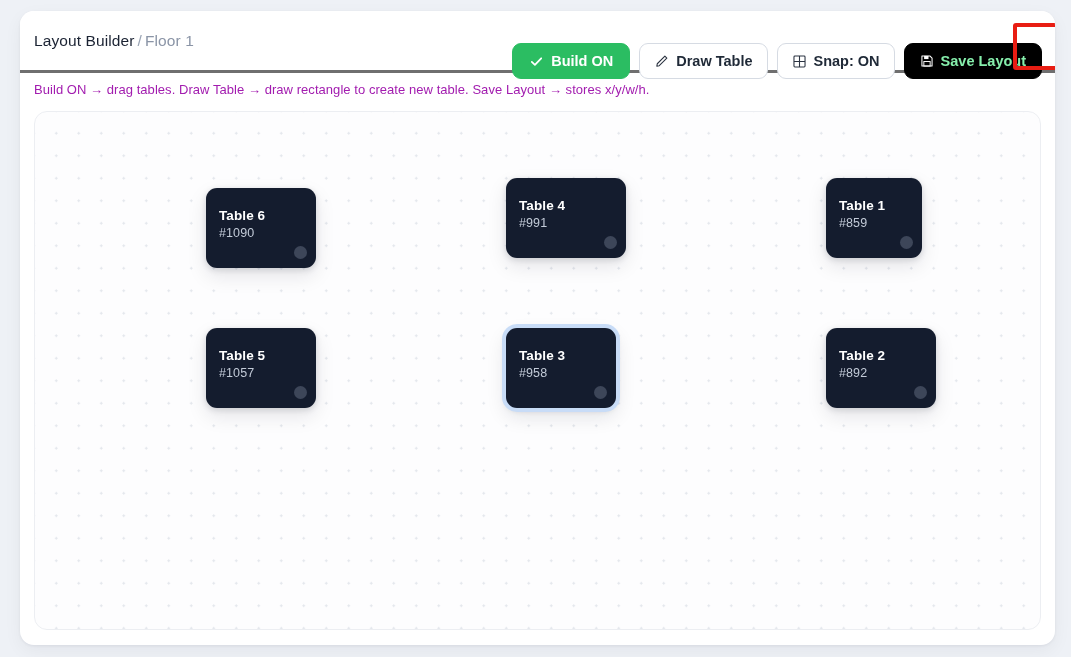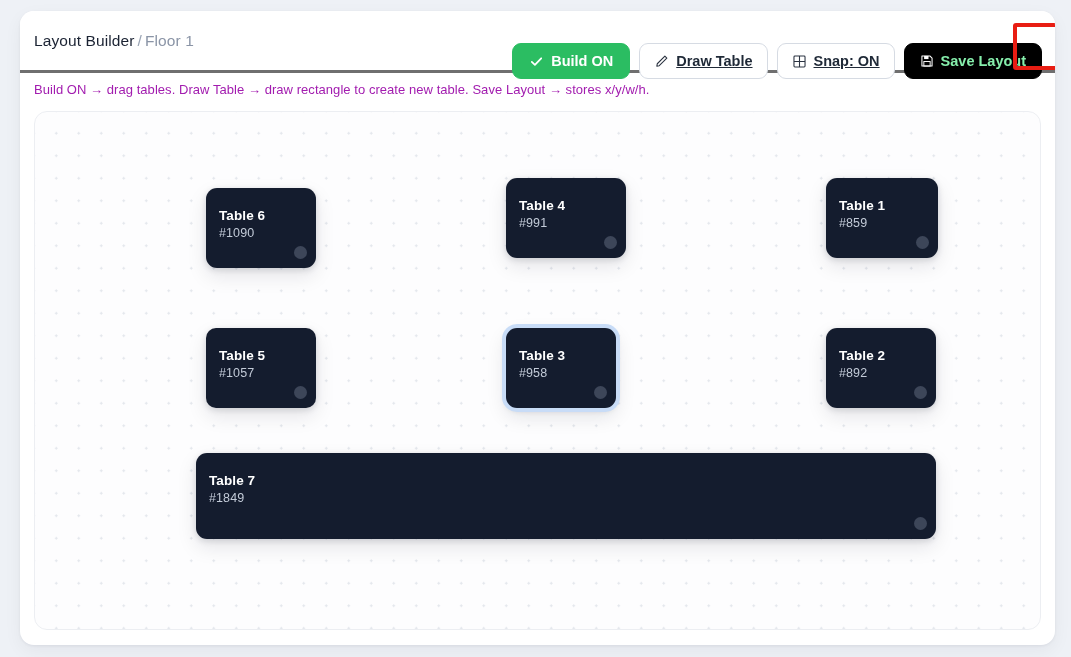"Draw Table" .btn-outline { text-decoration: underline -> none }
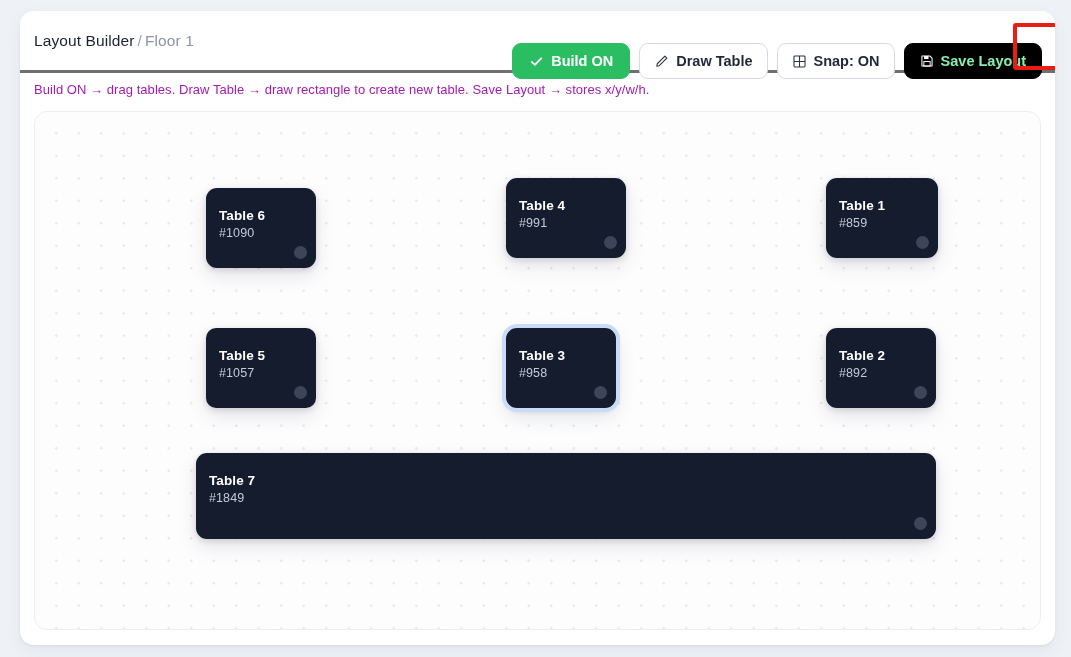"Table 1" div.table-card { width: 112px -> 96px }
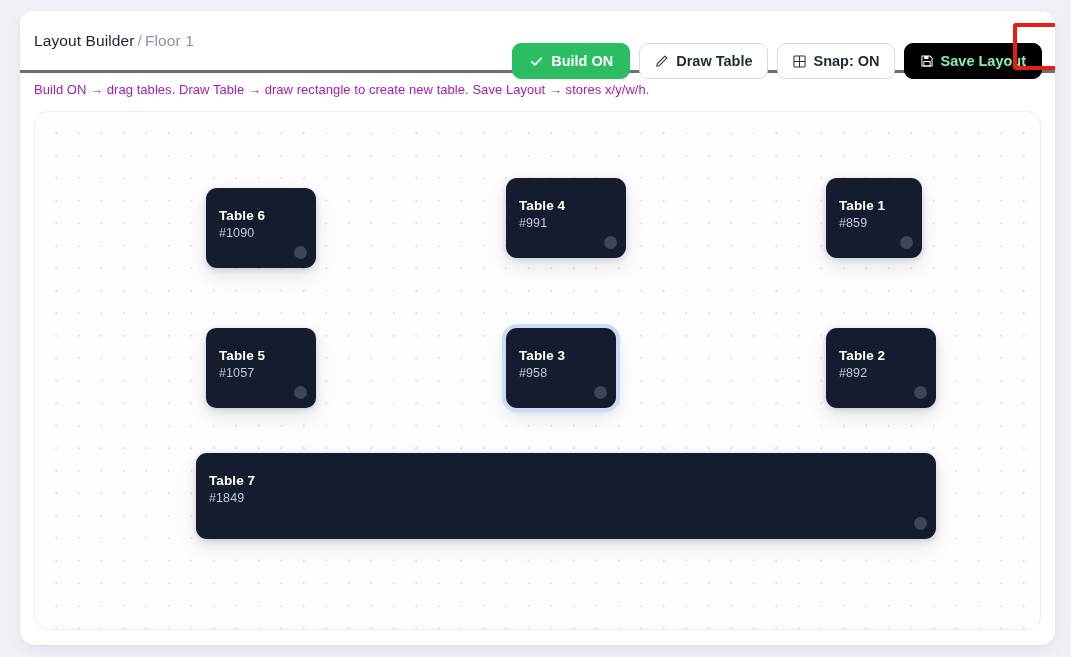"Table 5" div.table-card { border-radius: 10px -> none }
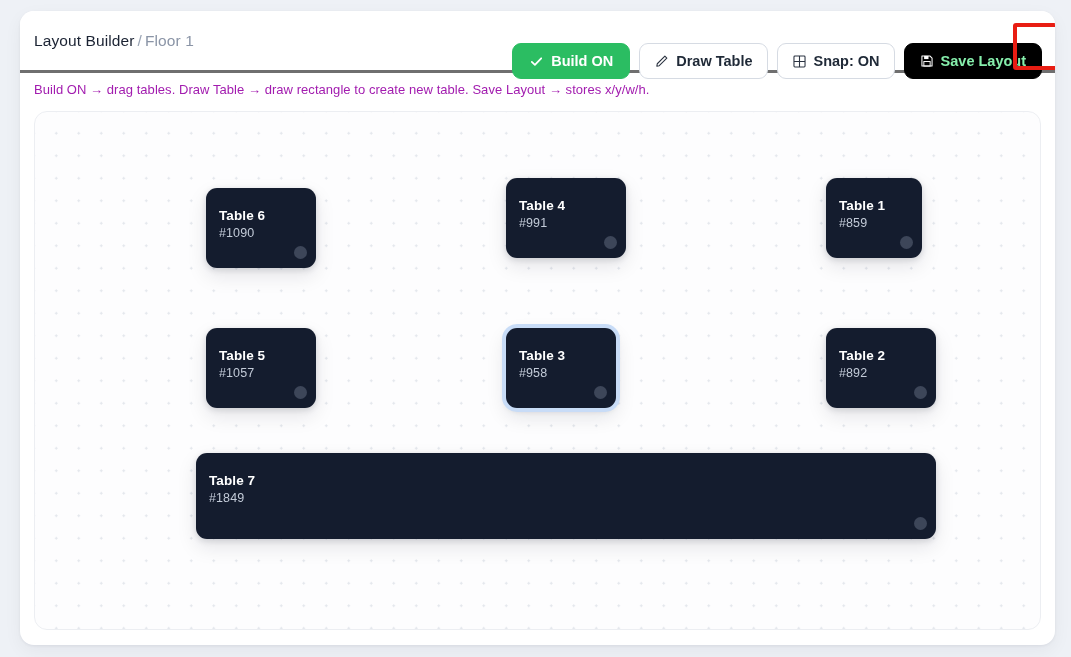"Table 7" div.table-card { html: <div> <div>Table 7</div> <div>#1849</div> <div></div> </div> -> none }
